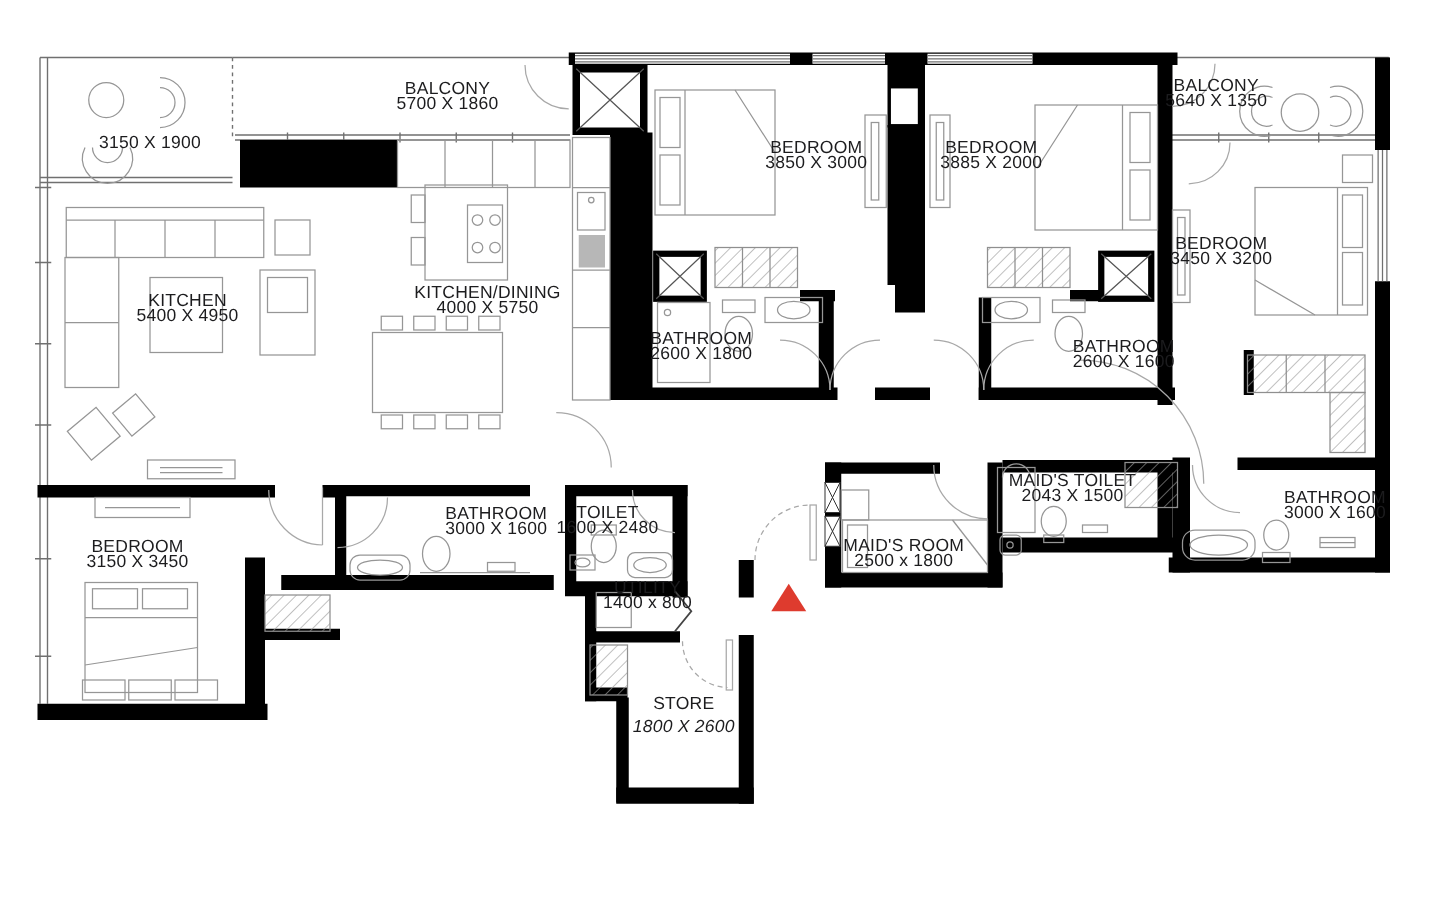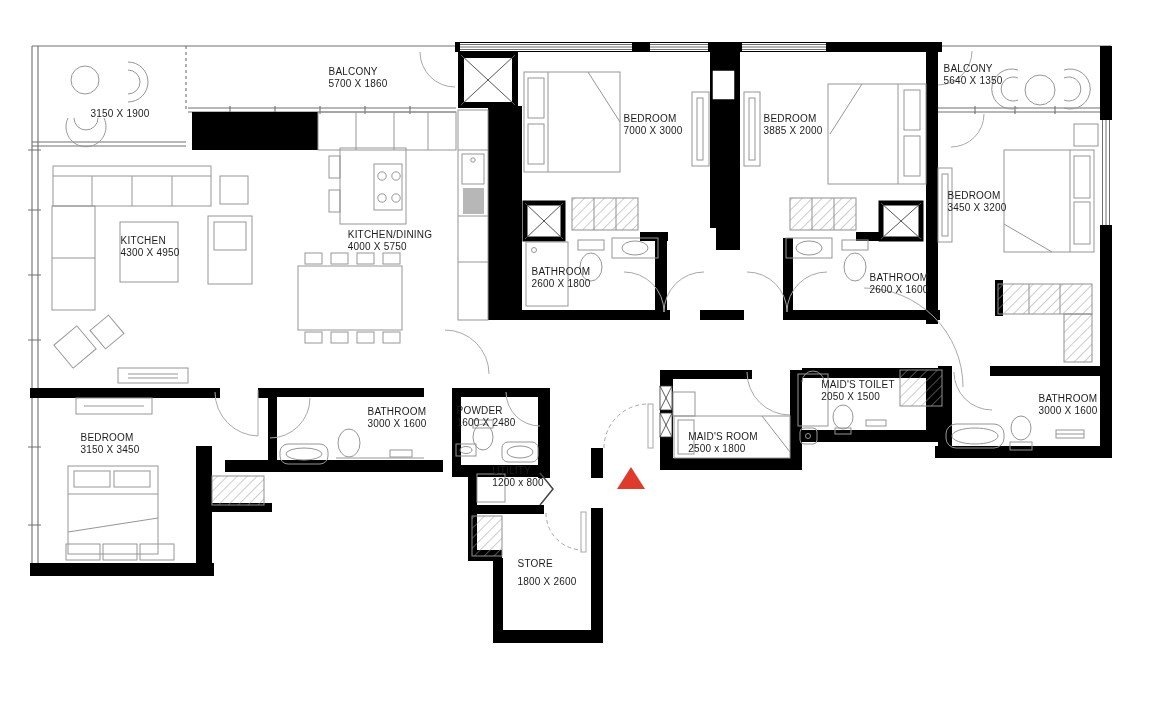"BALCONY" .lbl { font-size: 10px -> 14px; text-align: left -> center }
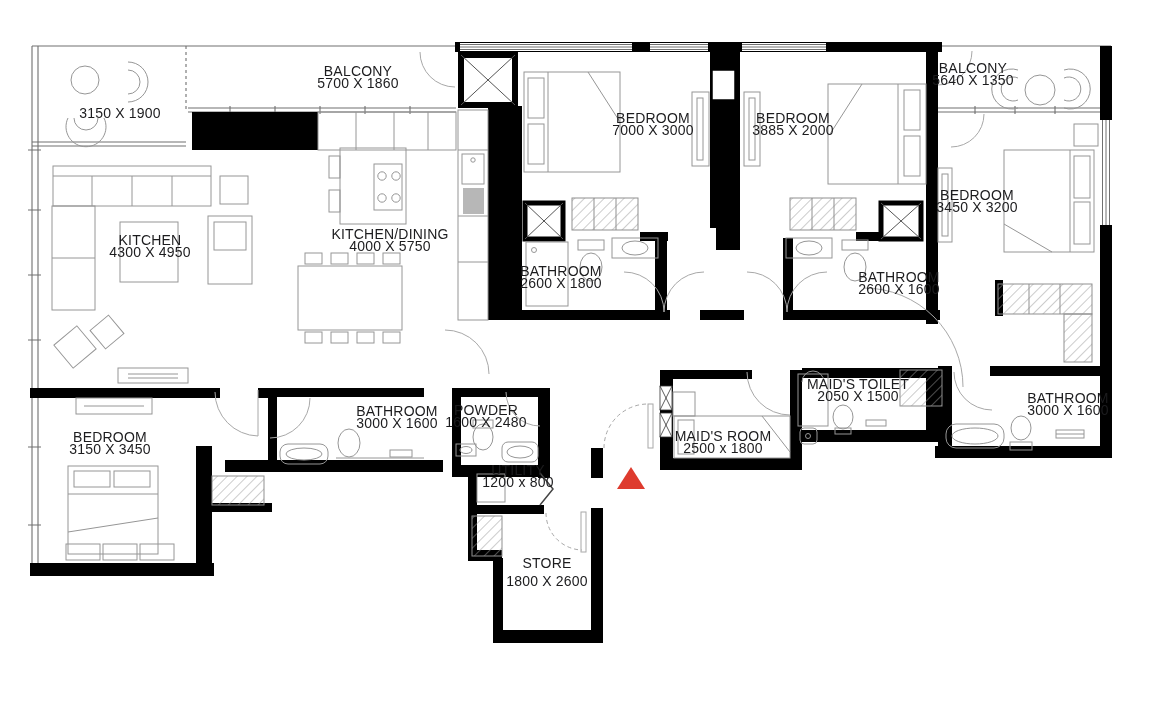"7000 X 3000" div { text: 7000 -> 3850 }
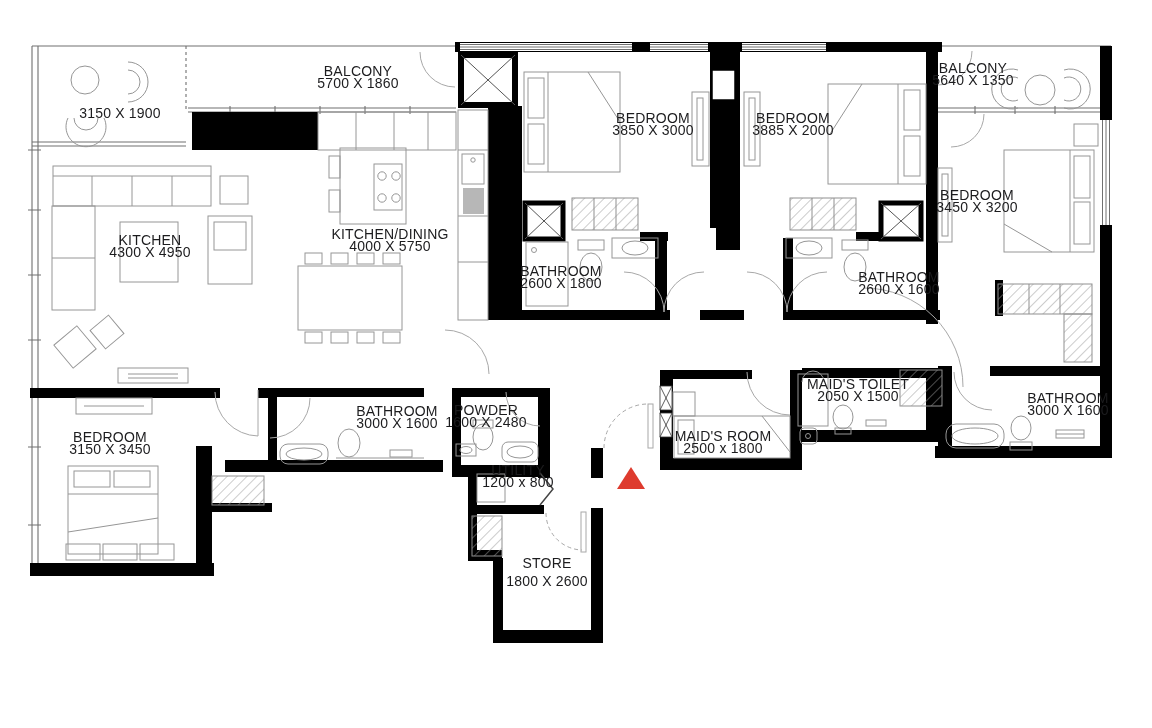"4300 X 4950" div { text: 4300 -> 5400 }
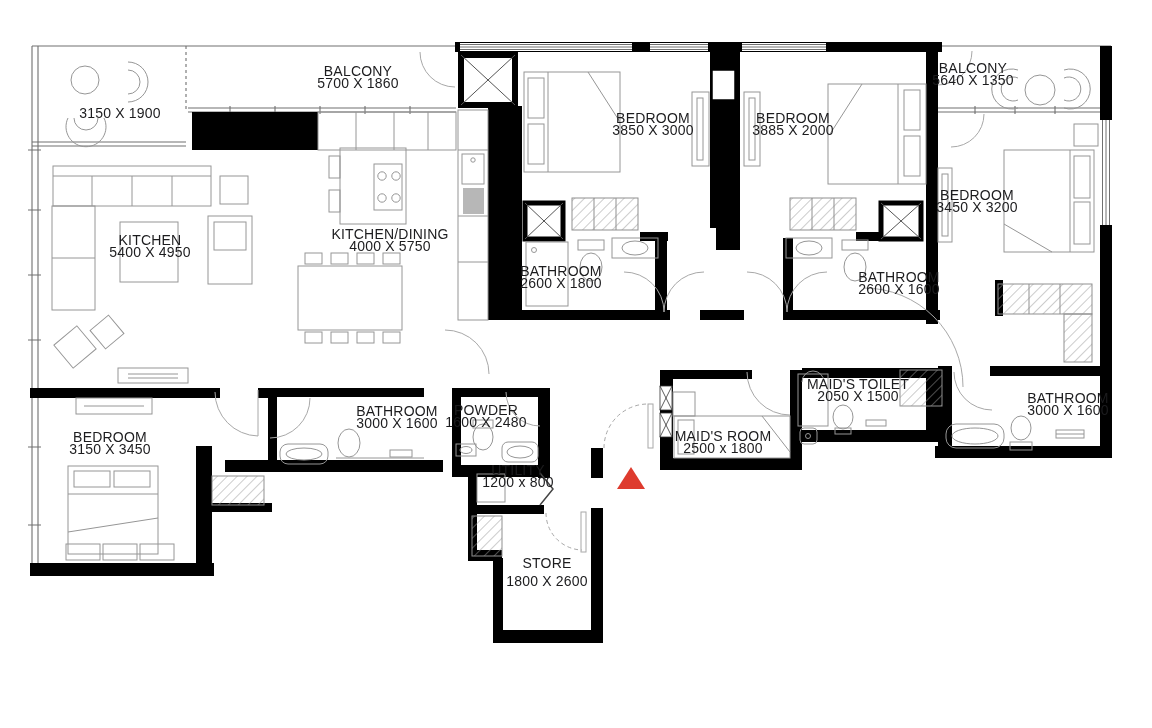"2050 X 1500" div { text: 2050 -> 2043 }
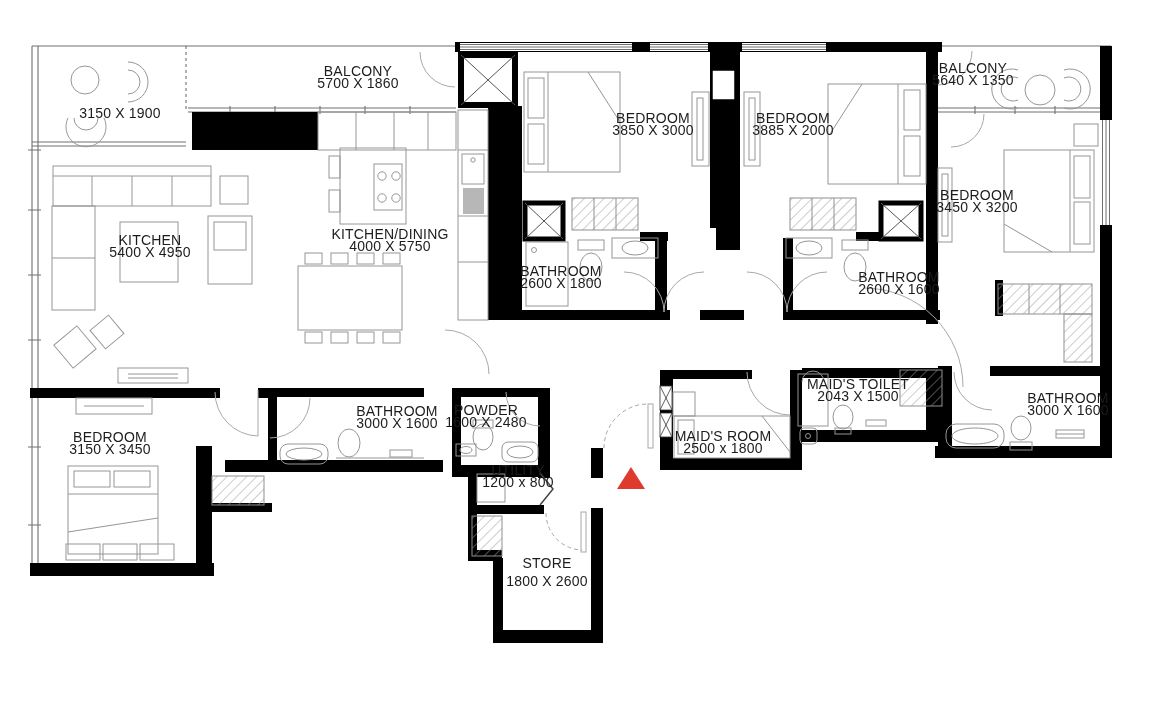"POWDER" div { text: POWDER -> TOILET }
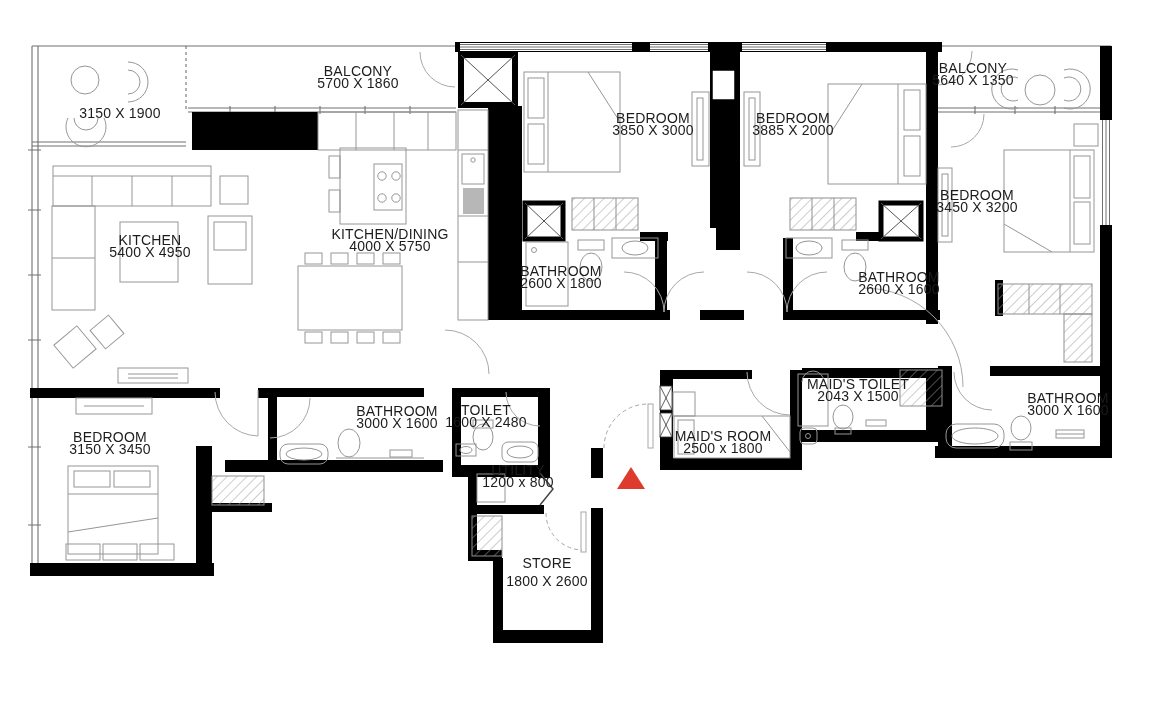"1200 x 800" div { text: 1200 -> 1400 }
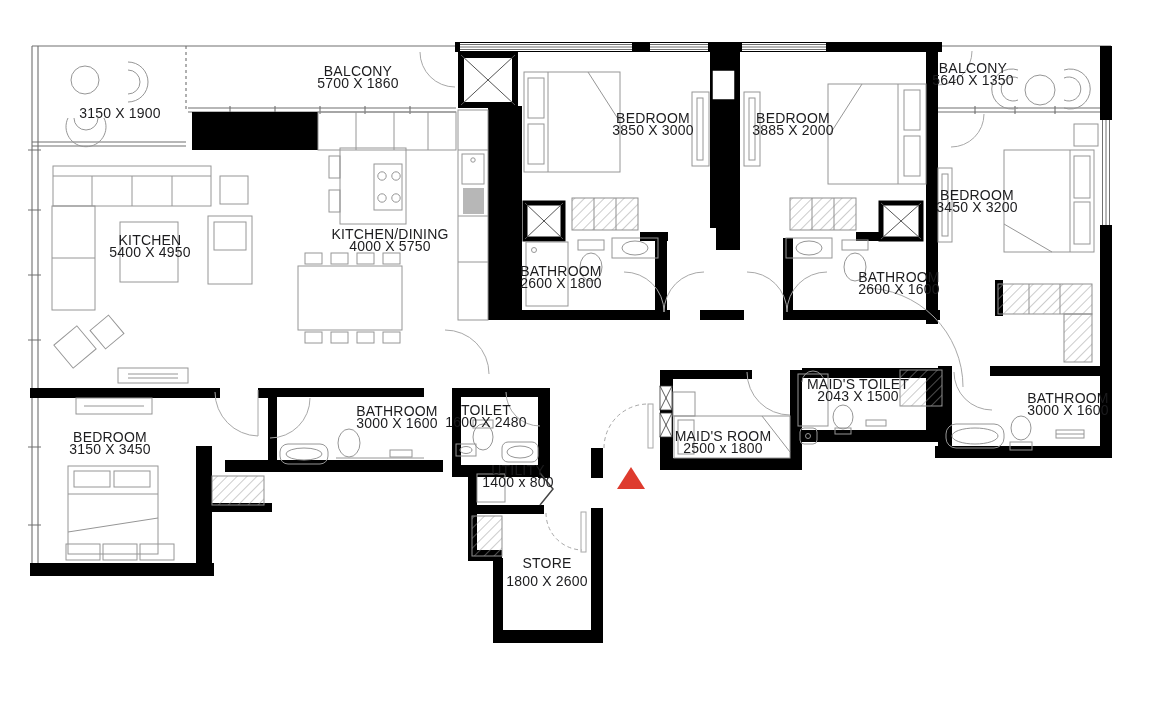"1800 X 2600" .lbl .gap { font-style: none -> italic }
